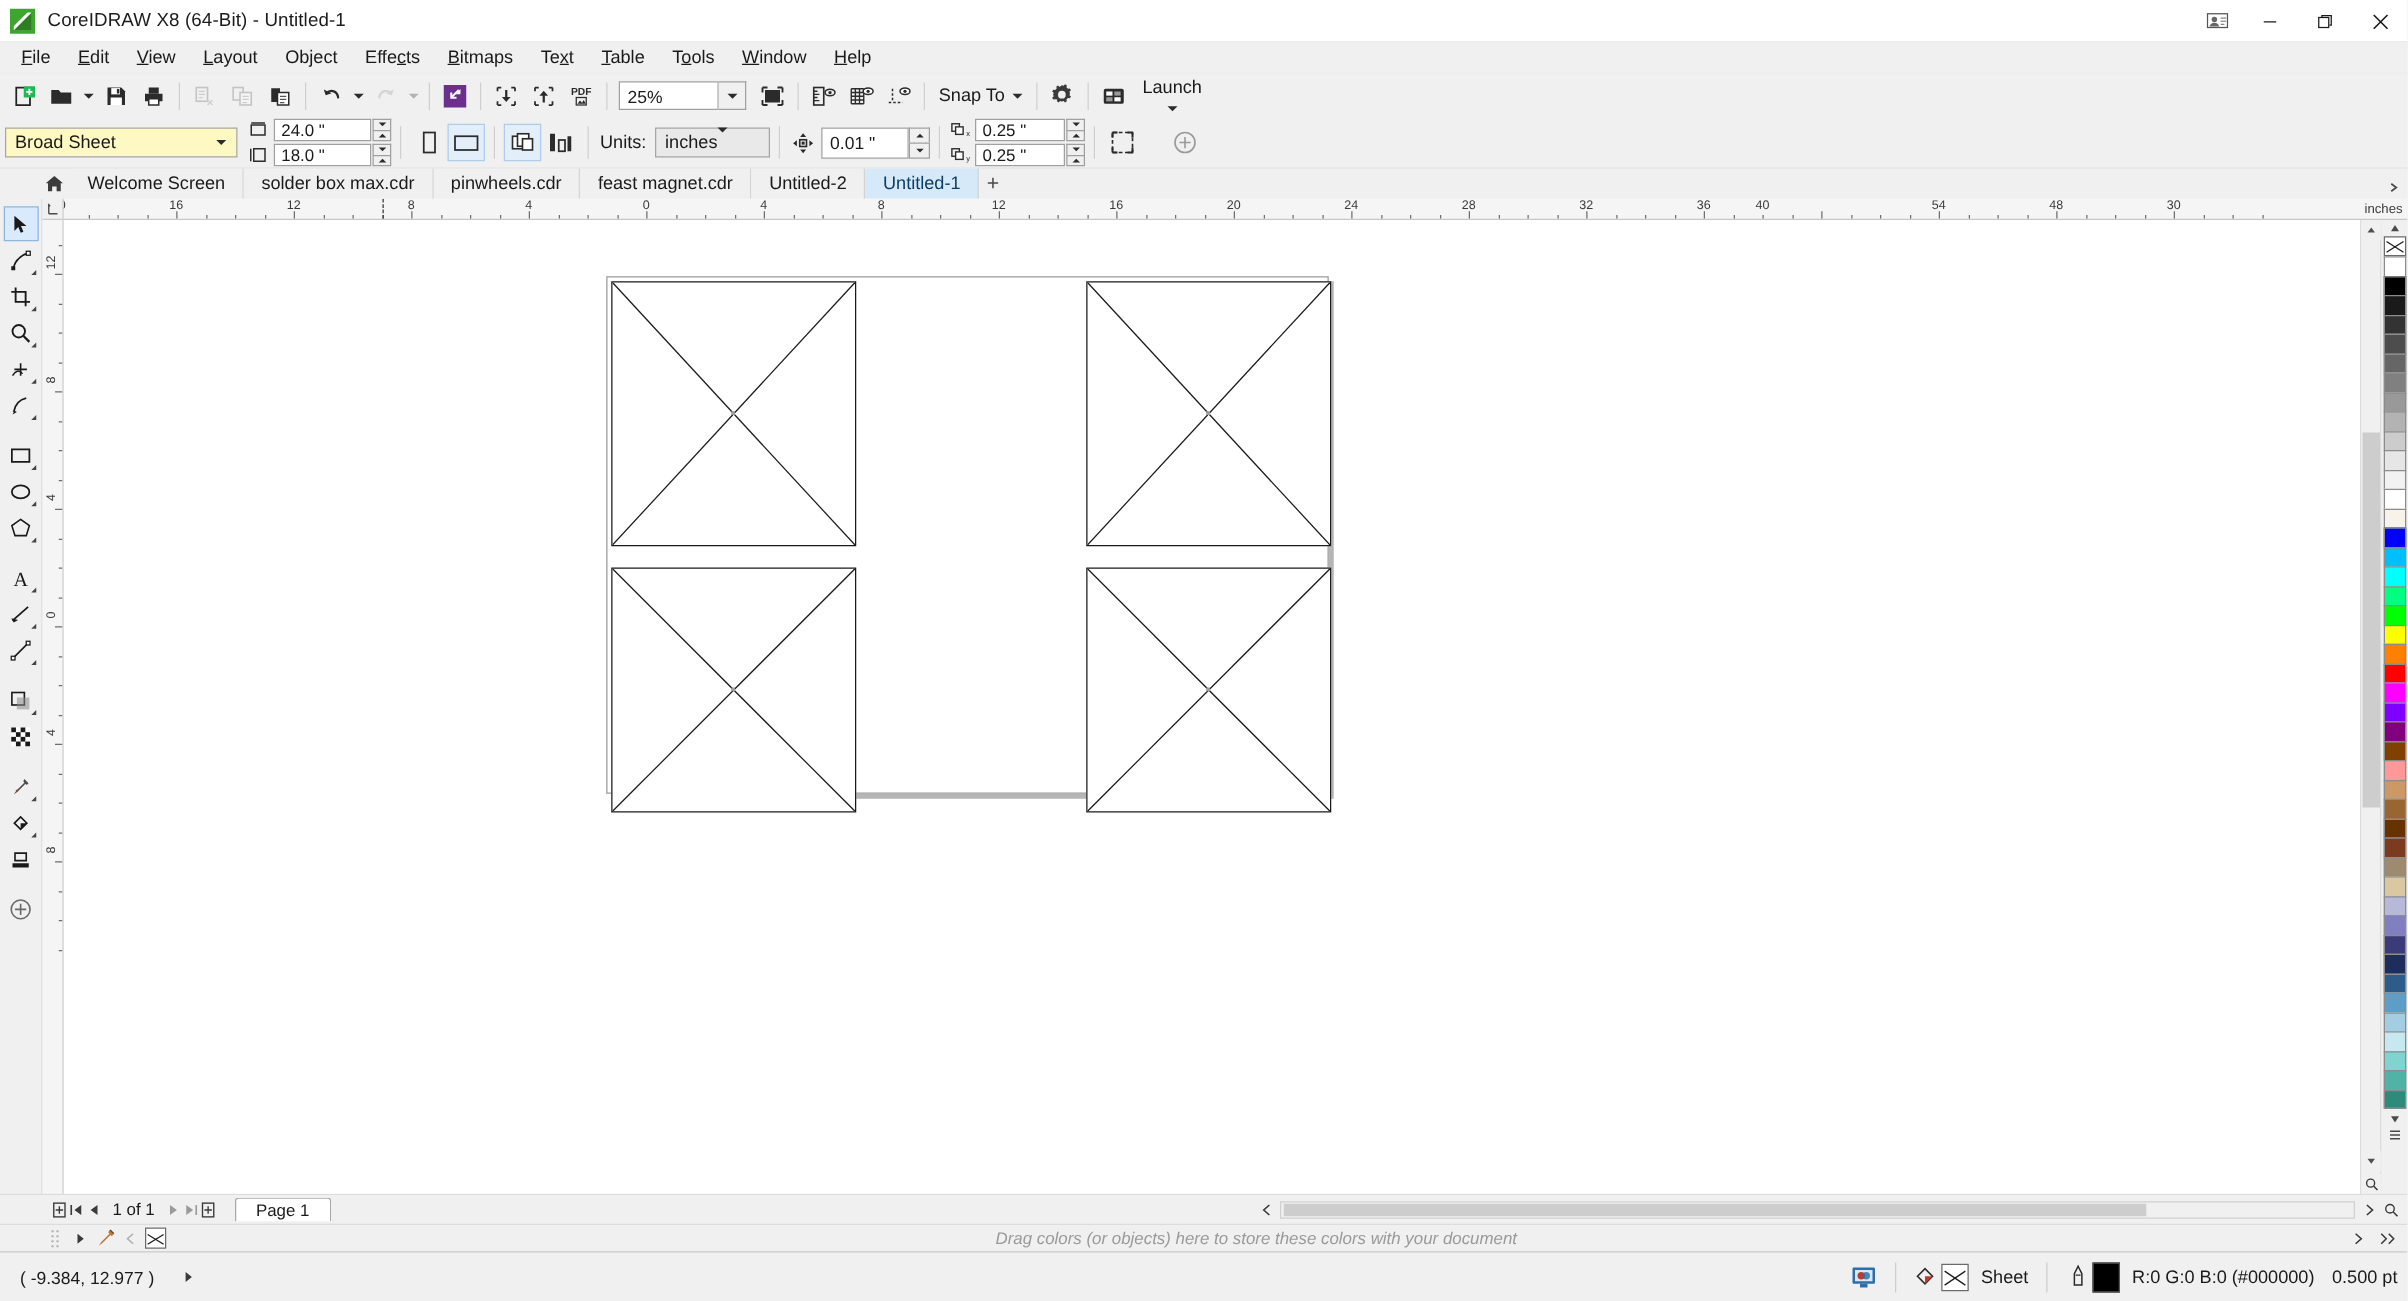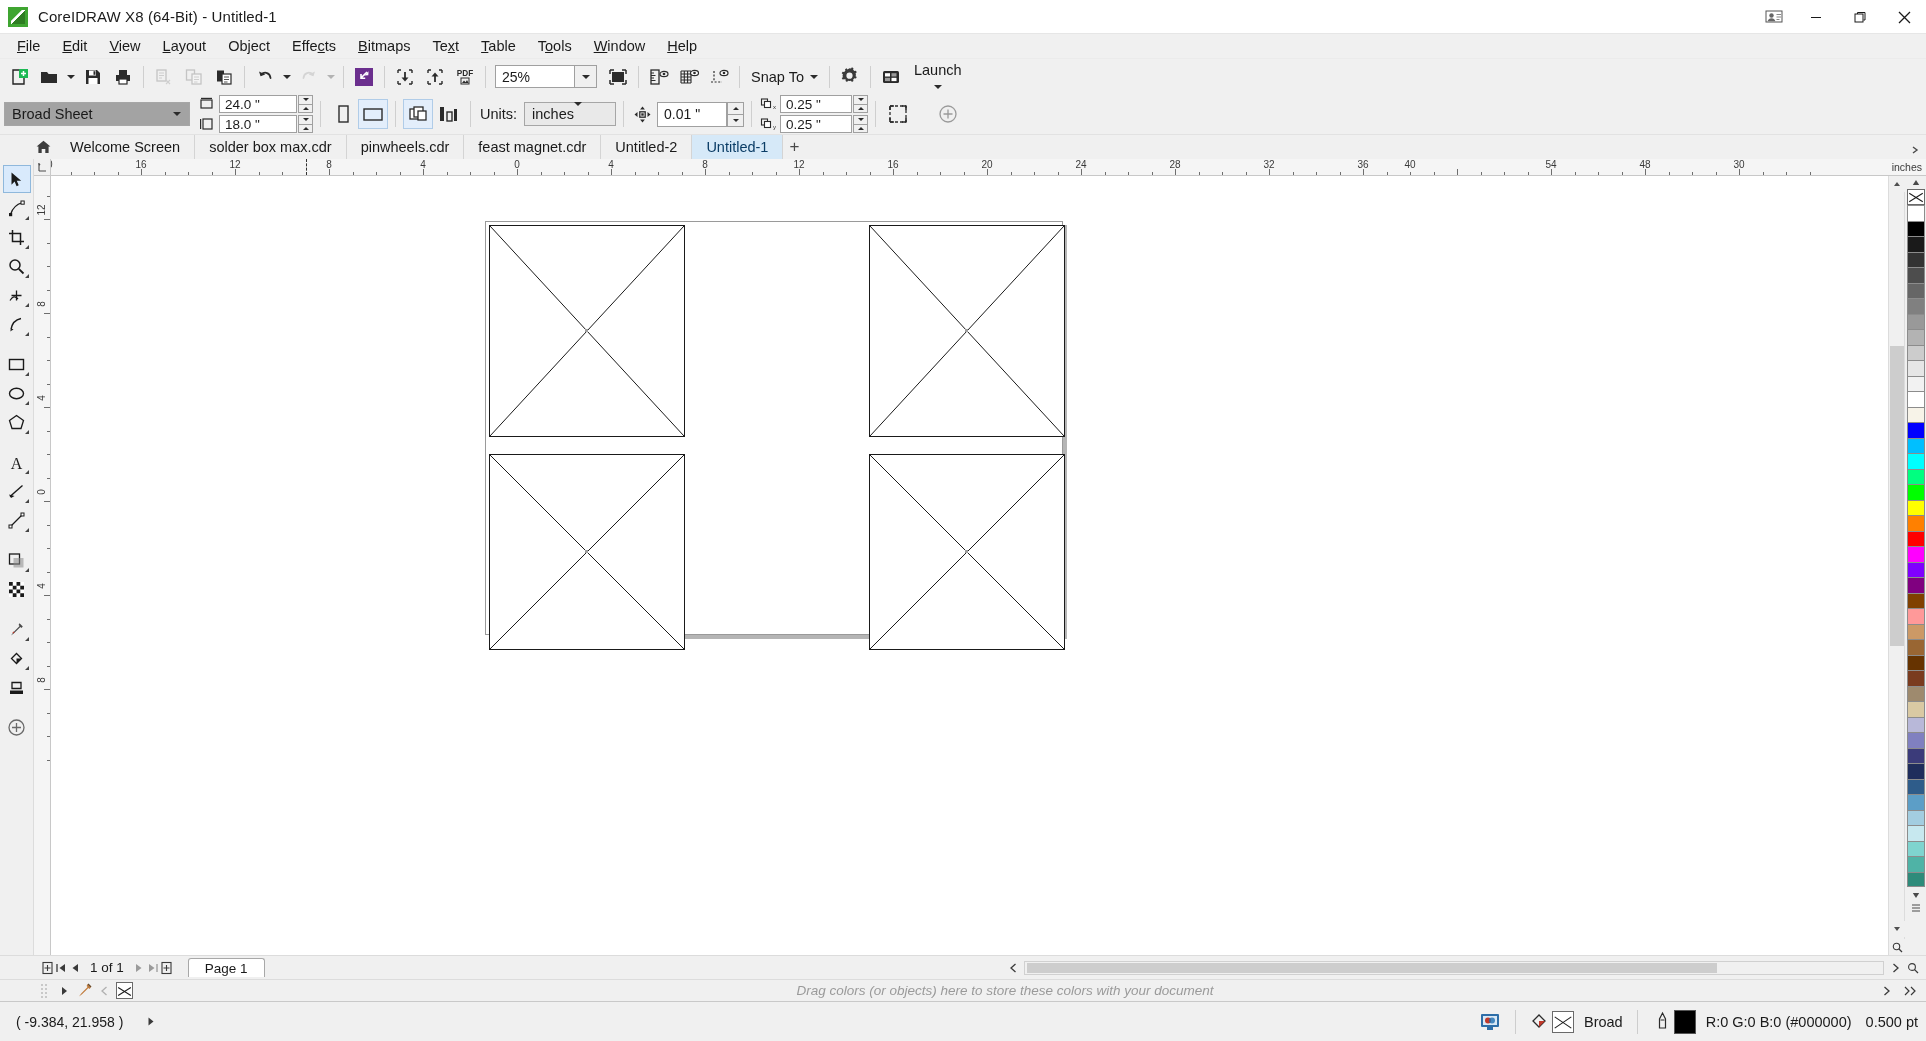"Broad Sheet" .paper-combo { background: #a3a3a3 -> #fef9c3 }
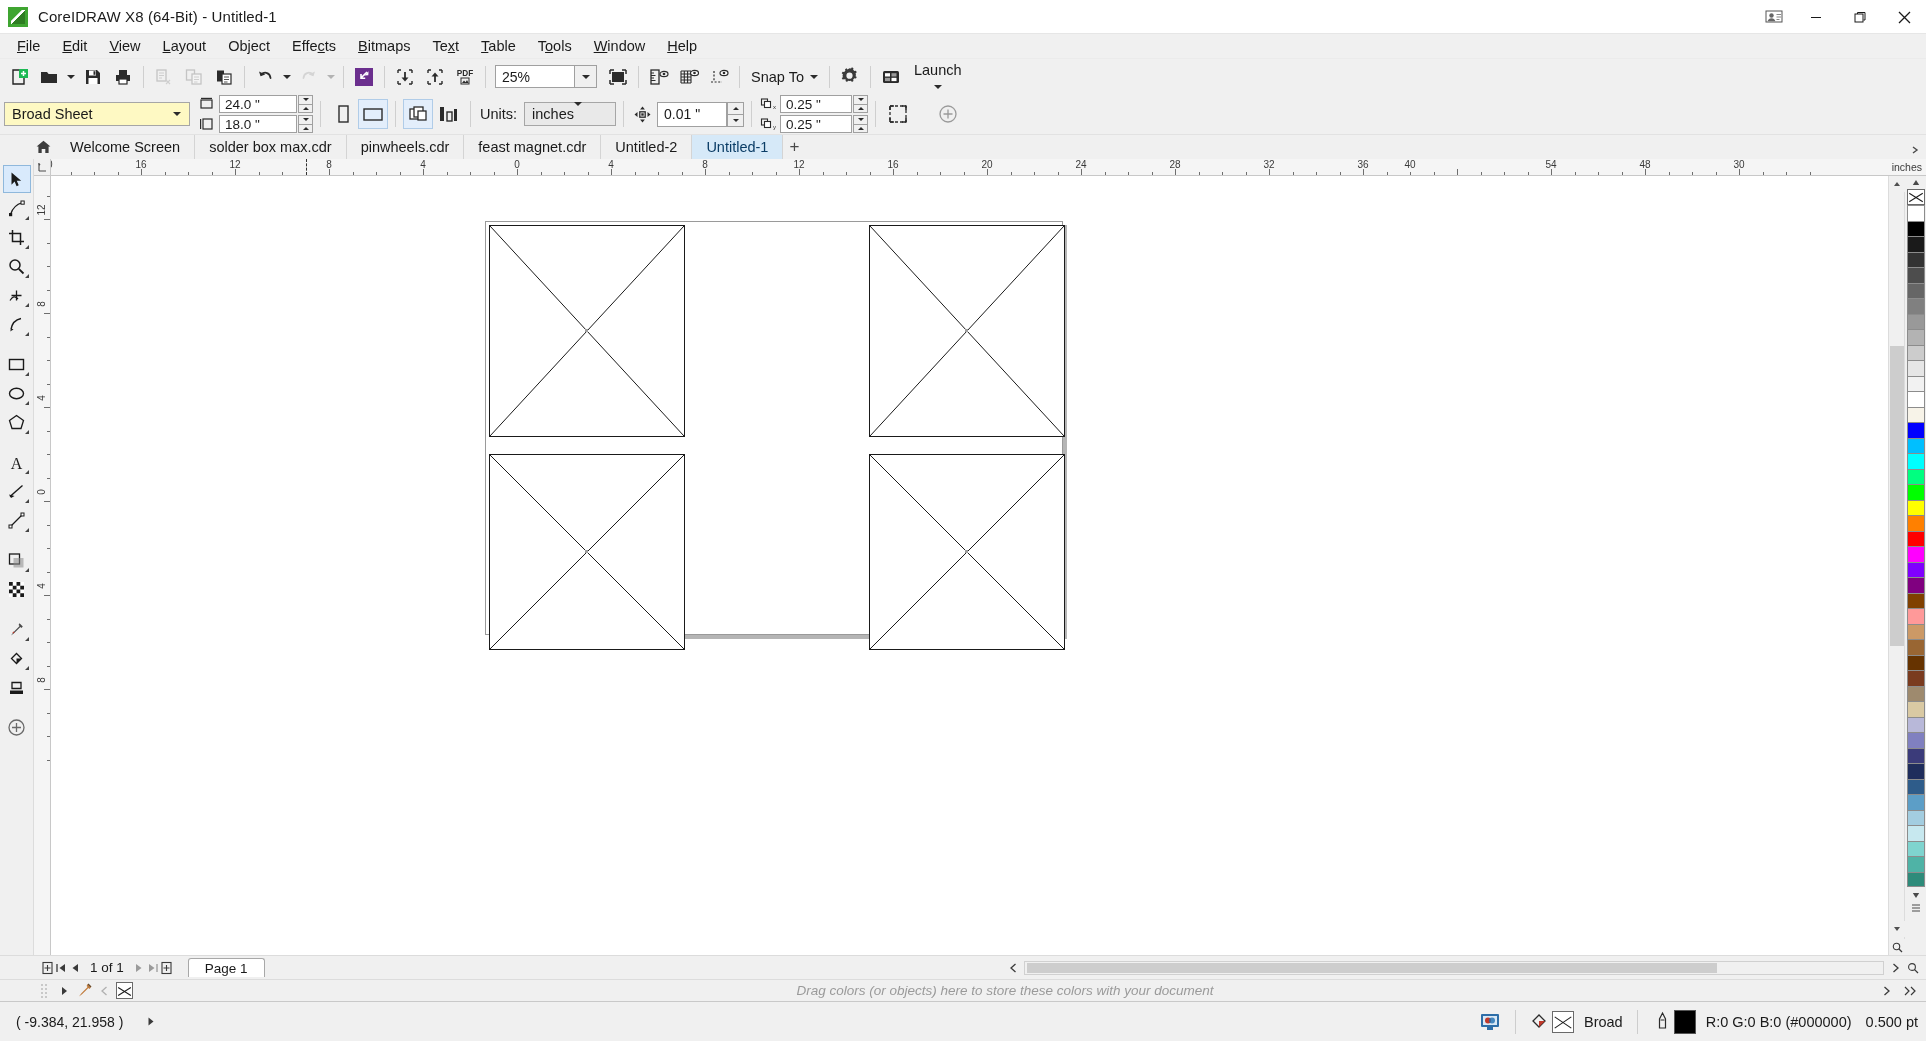"( -9.384, 21.958 )" div.coords { text: 21.958 -> 12.977 }
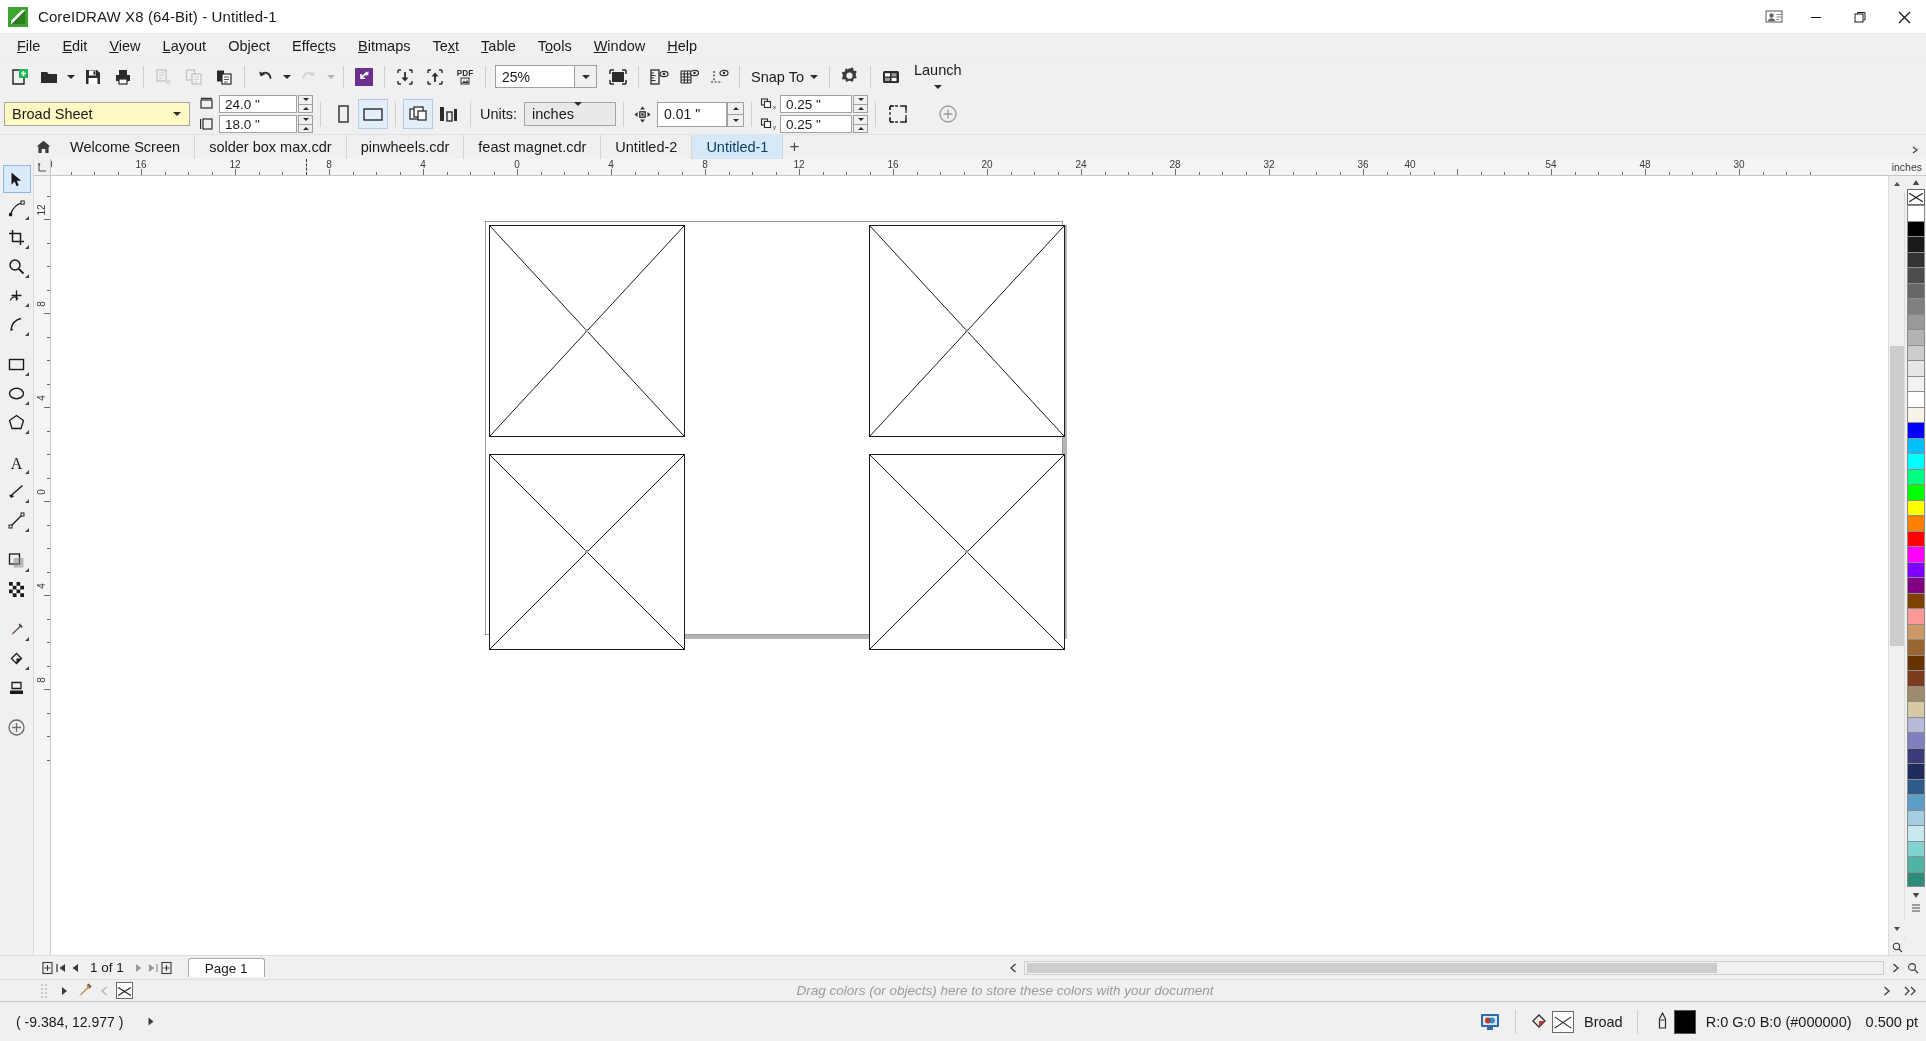"Broad" span { text: Broad -> Sheet }
